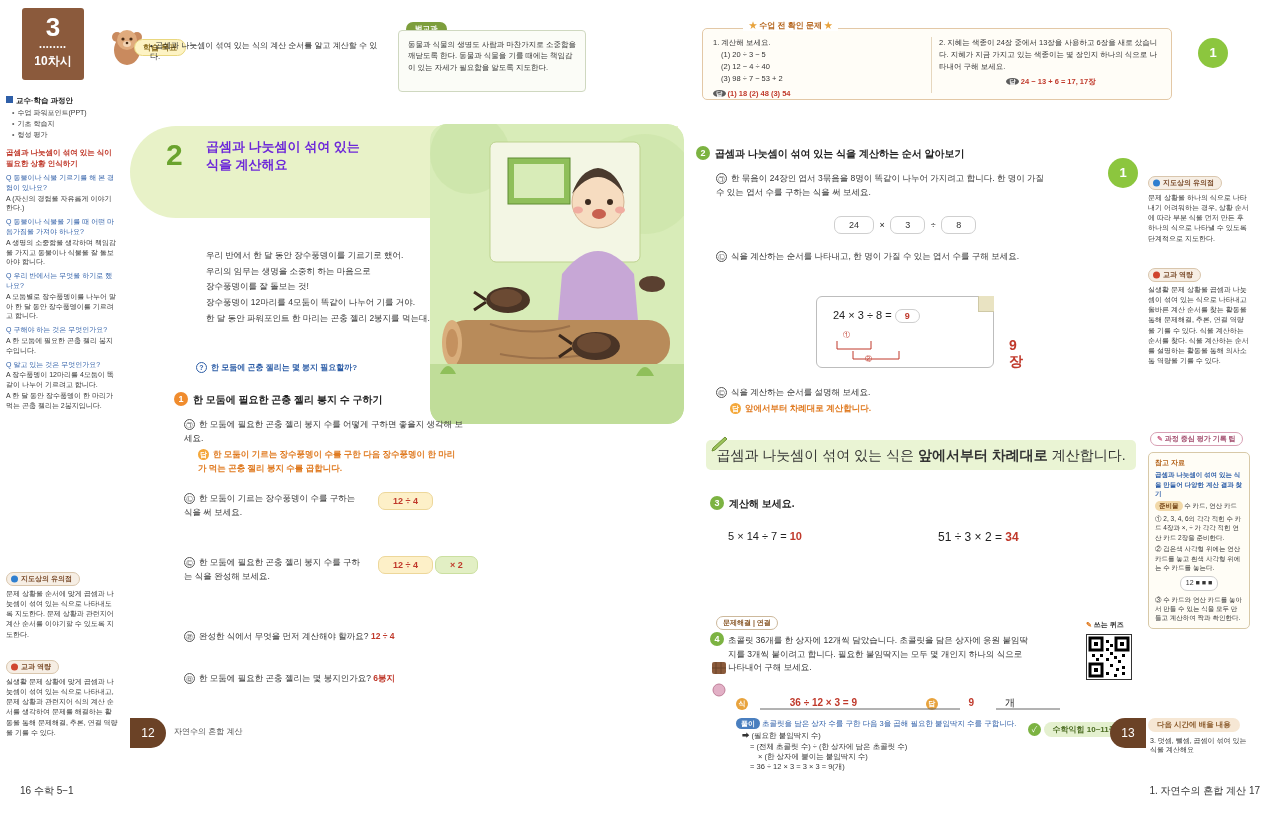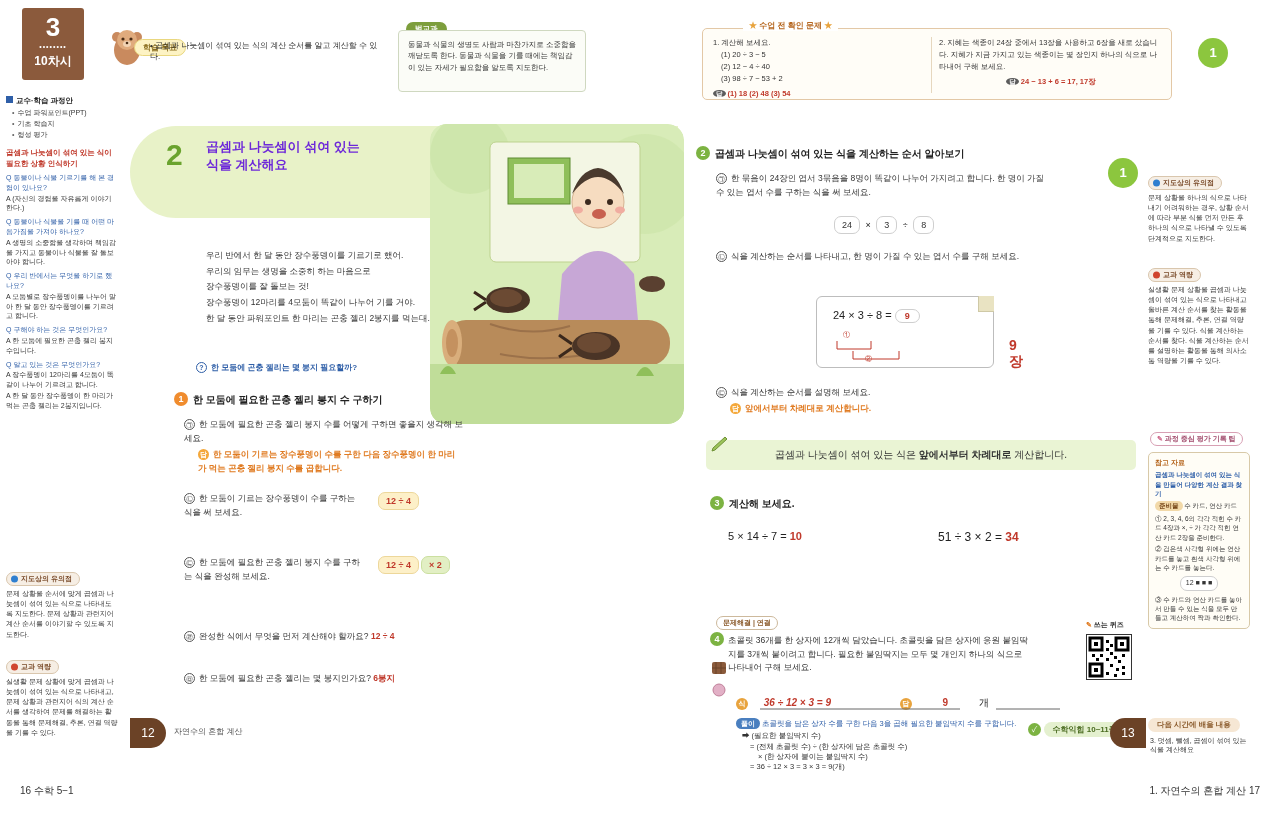"24" .chip { padding: 3px 7px -> 3px 14px }
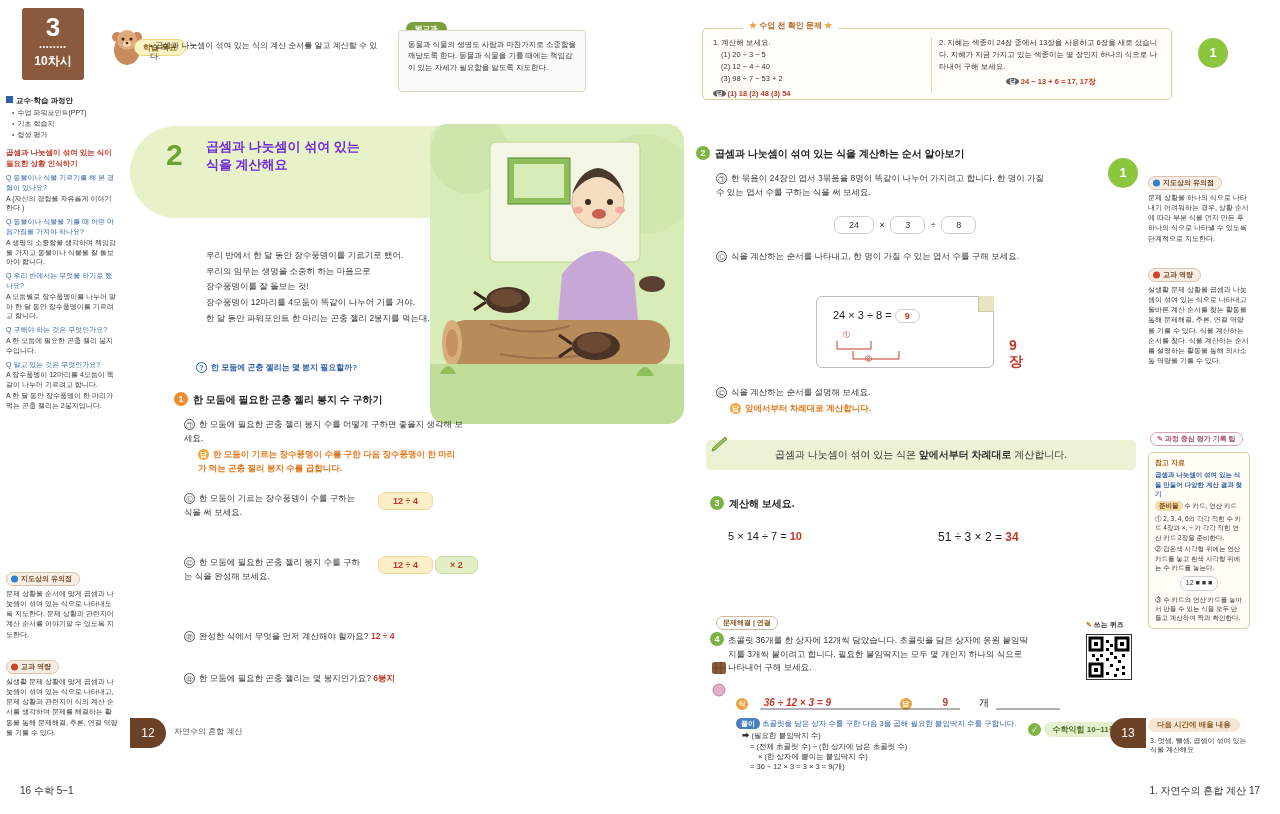"곱셈과 나눗셈이 섞여 있는 식은" .green-band { font-size: 10px -> 14px }
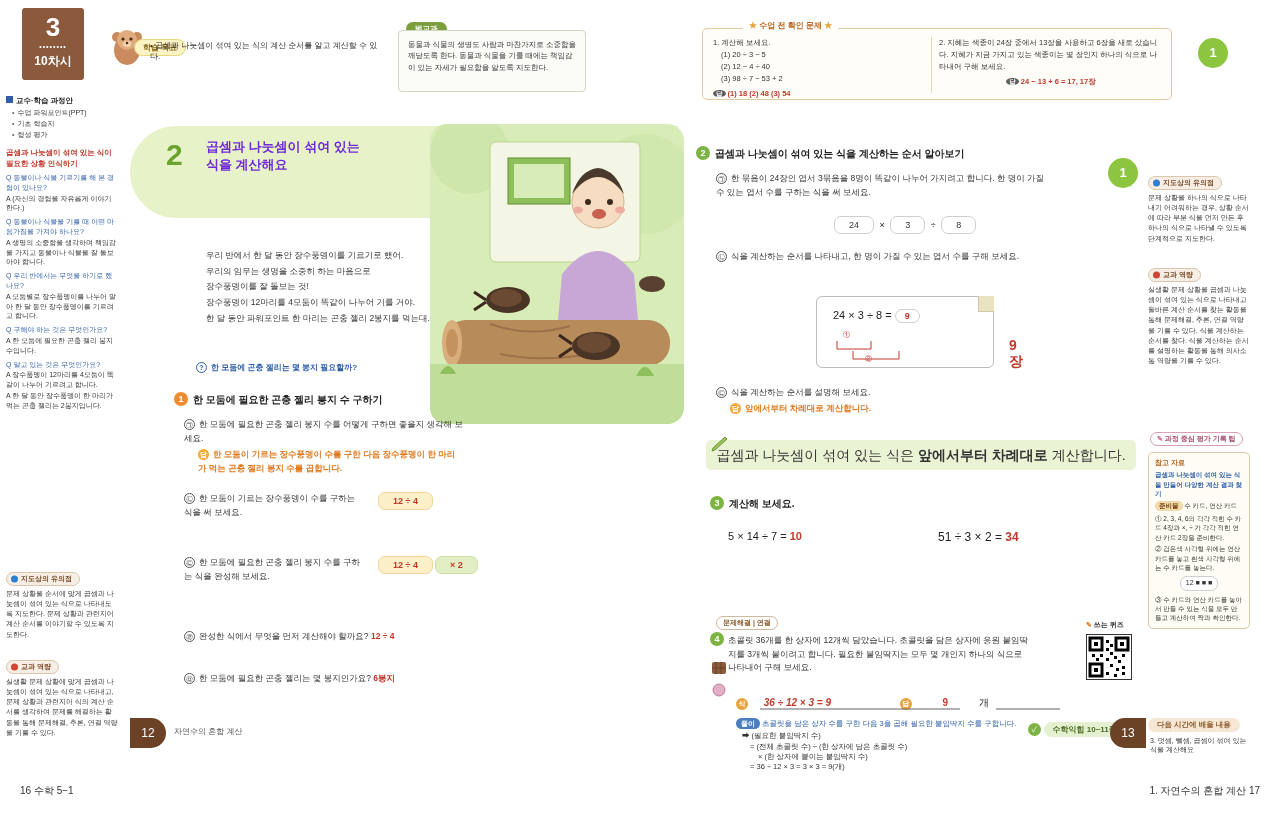"36 ÷ 12 × 3" span.answer { font-style: italic -> none; margin-left: 13px -> 39px }
